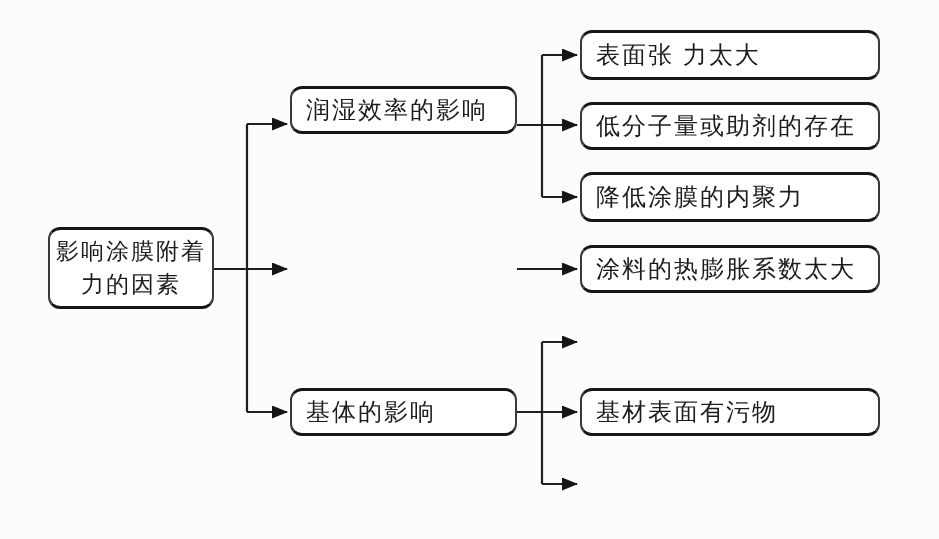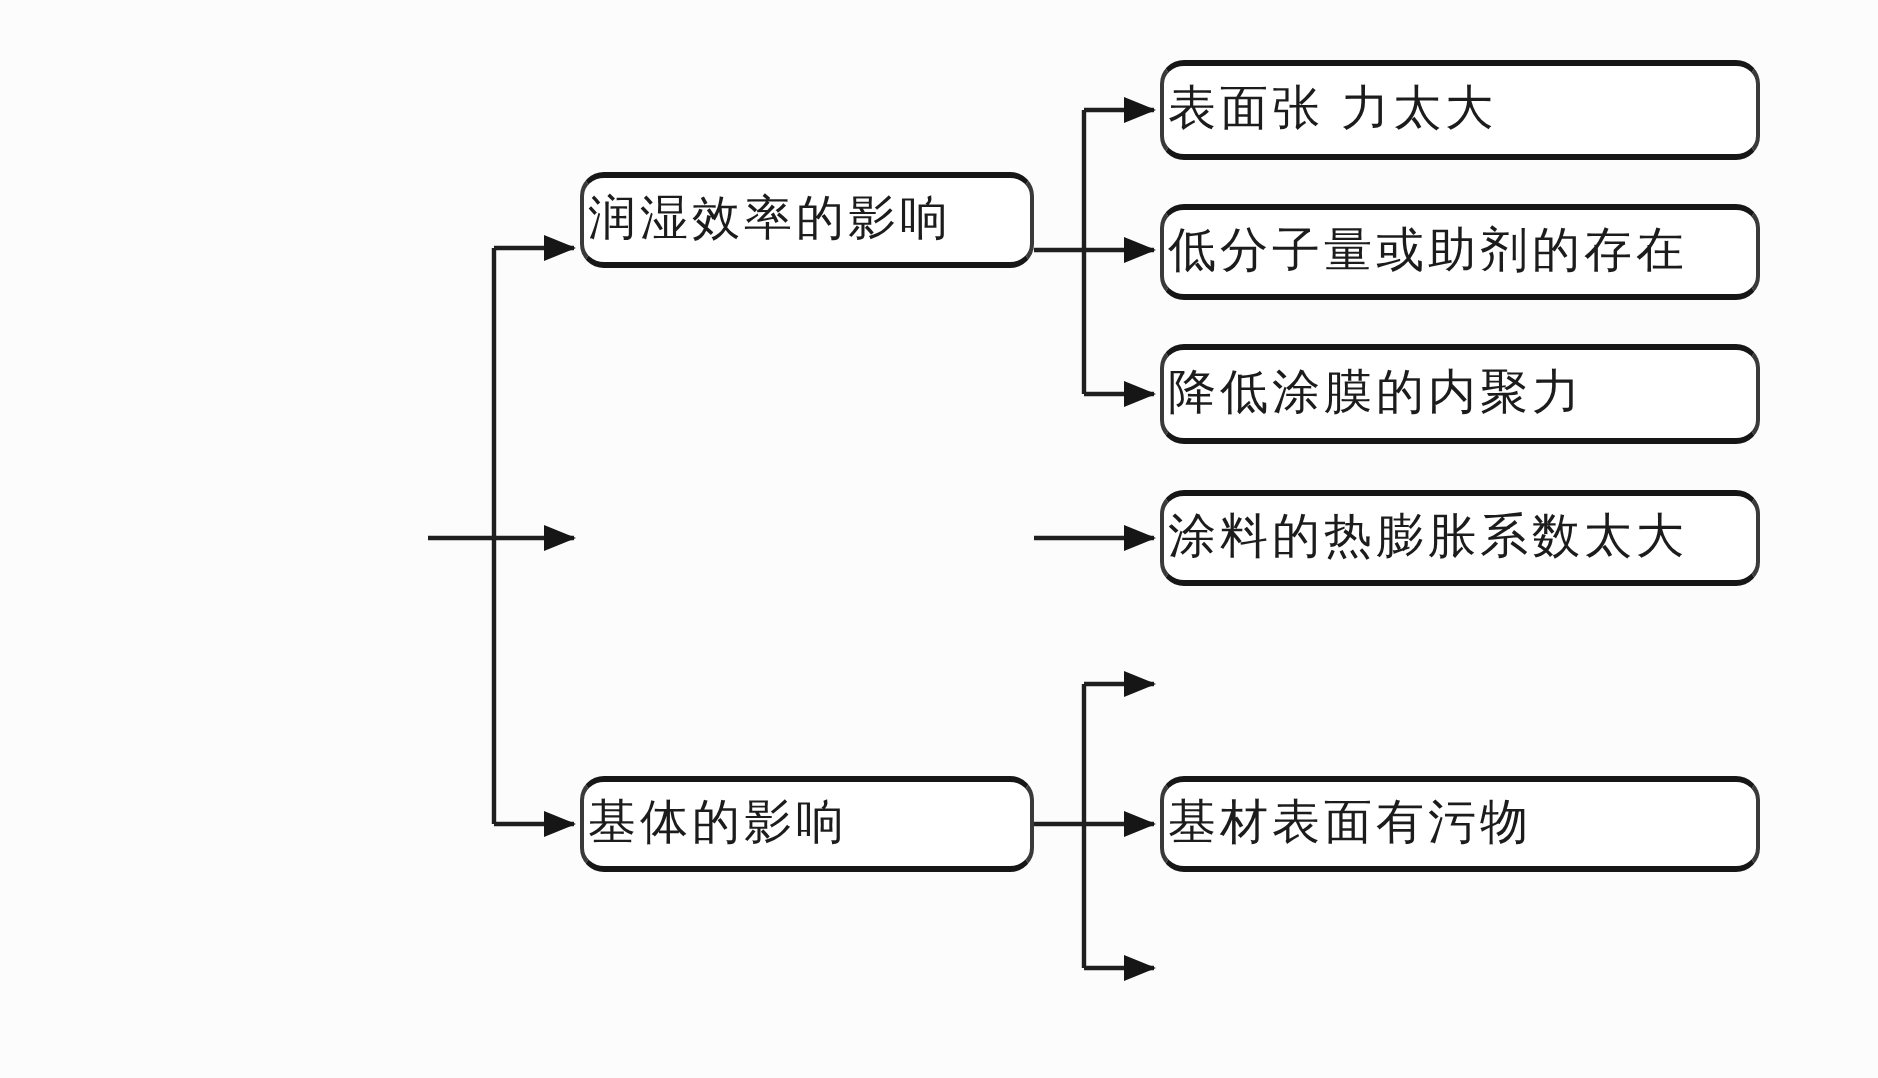"表面张 力太大" .node-mid, .node-leaf { padding-left: 2px -> 14px }
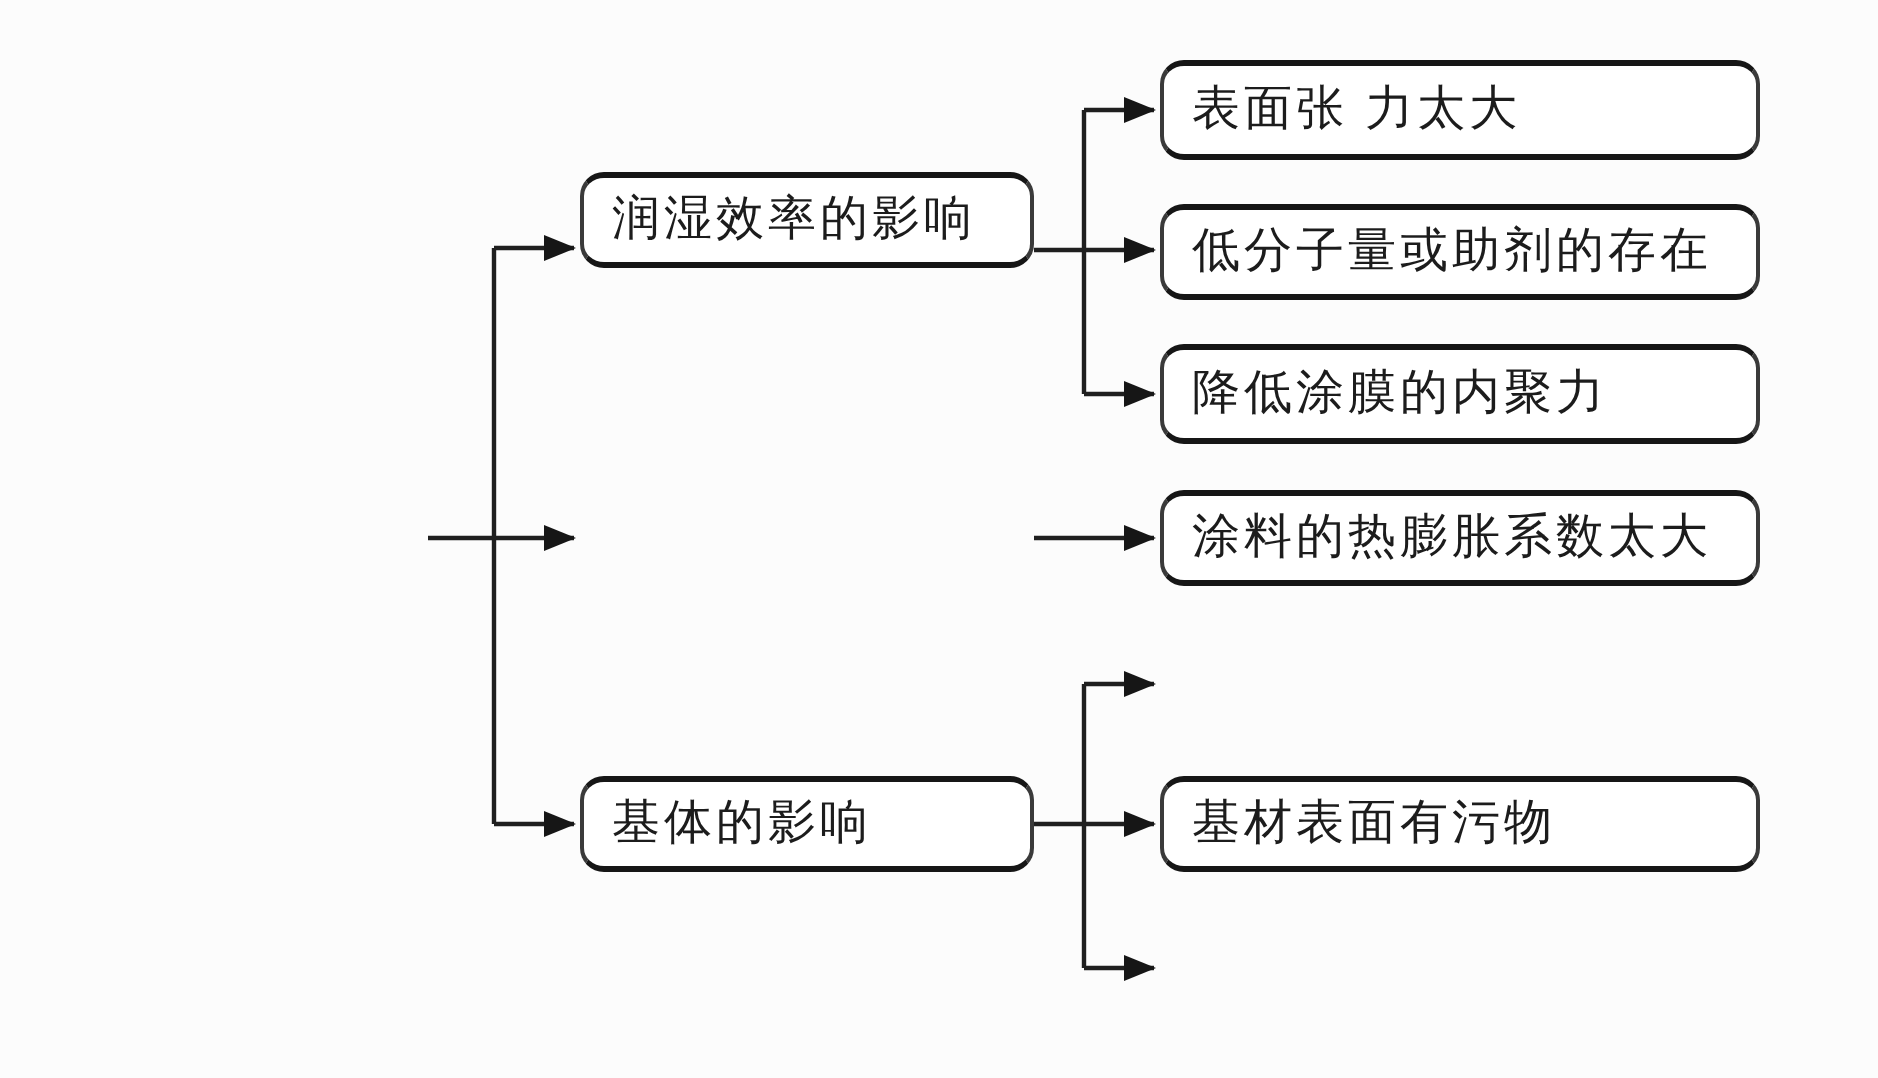"影响涂膜附着" div.node { html: none -> <div>影响涂膜附着 力的因素</div> }
